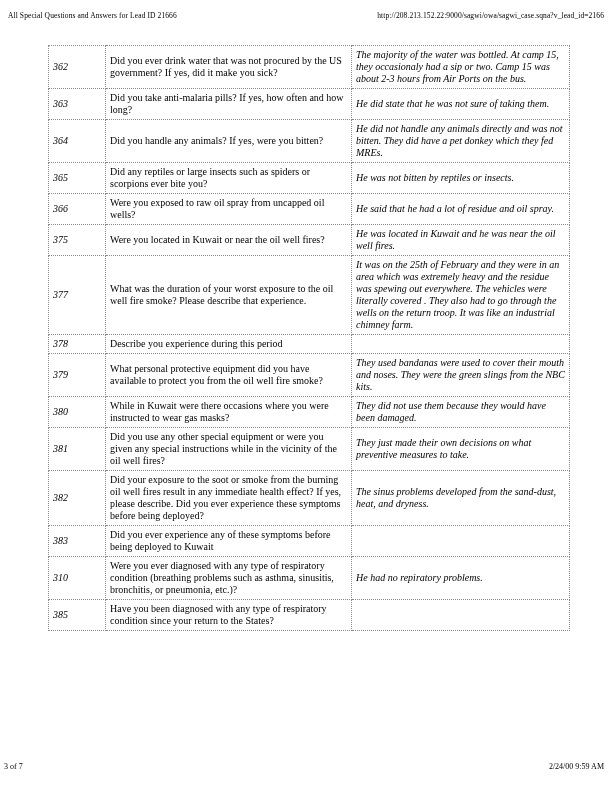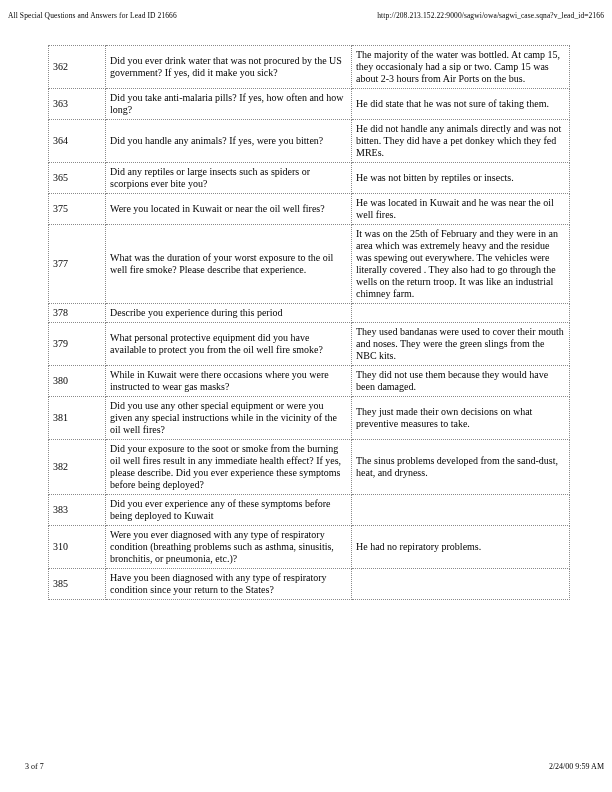"The majority of the water" td.a { font-style: none -> italic }
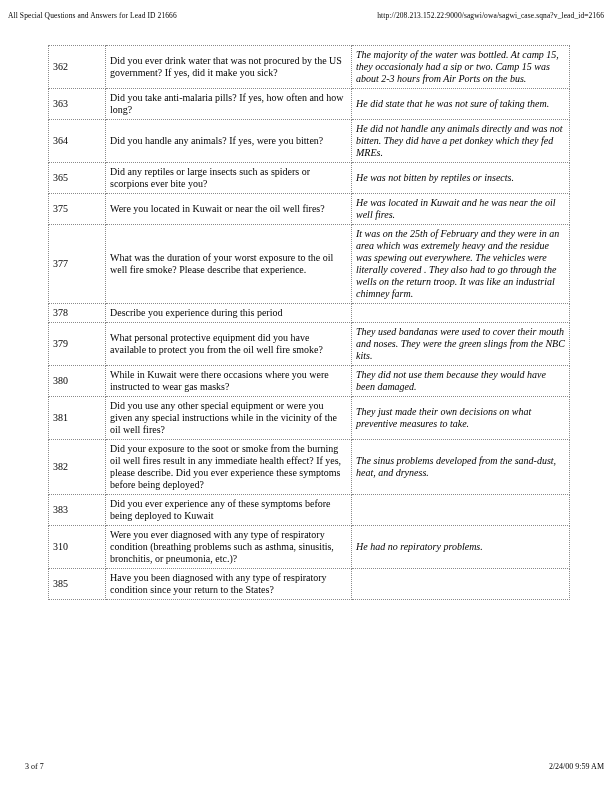"362" td.num { font-style: none -> italic }
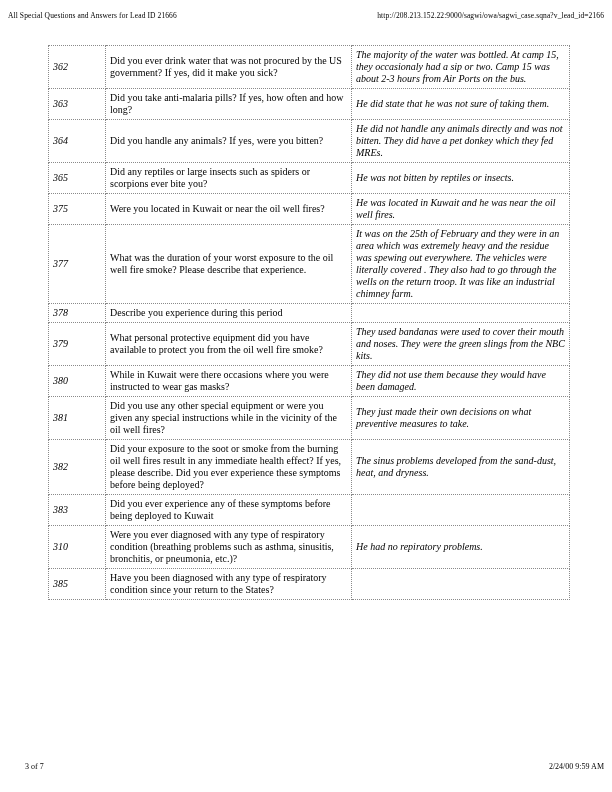"366" tr { html: none -> <tr> <td>366</td> <td>Were you exposed to raw oil spray from uncapped oil wells?</td> <td>He said that he had a lot of residue and oil spray.</td> </tr> }
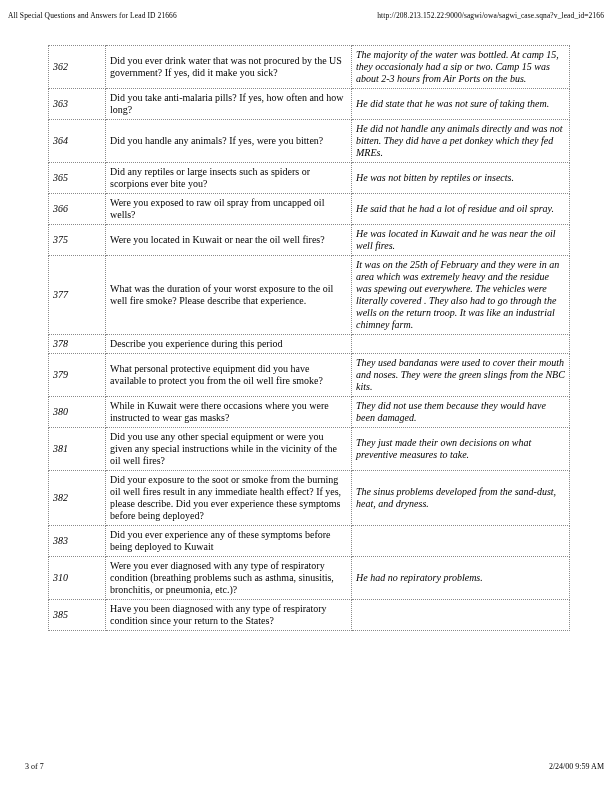"3 of 7" .ftr { left: 25px -> 4px }
